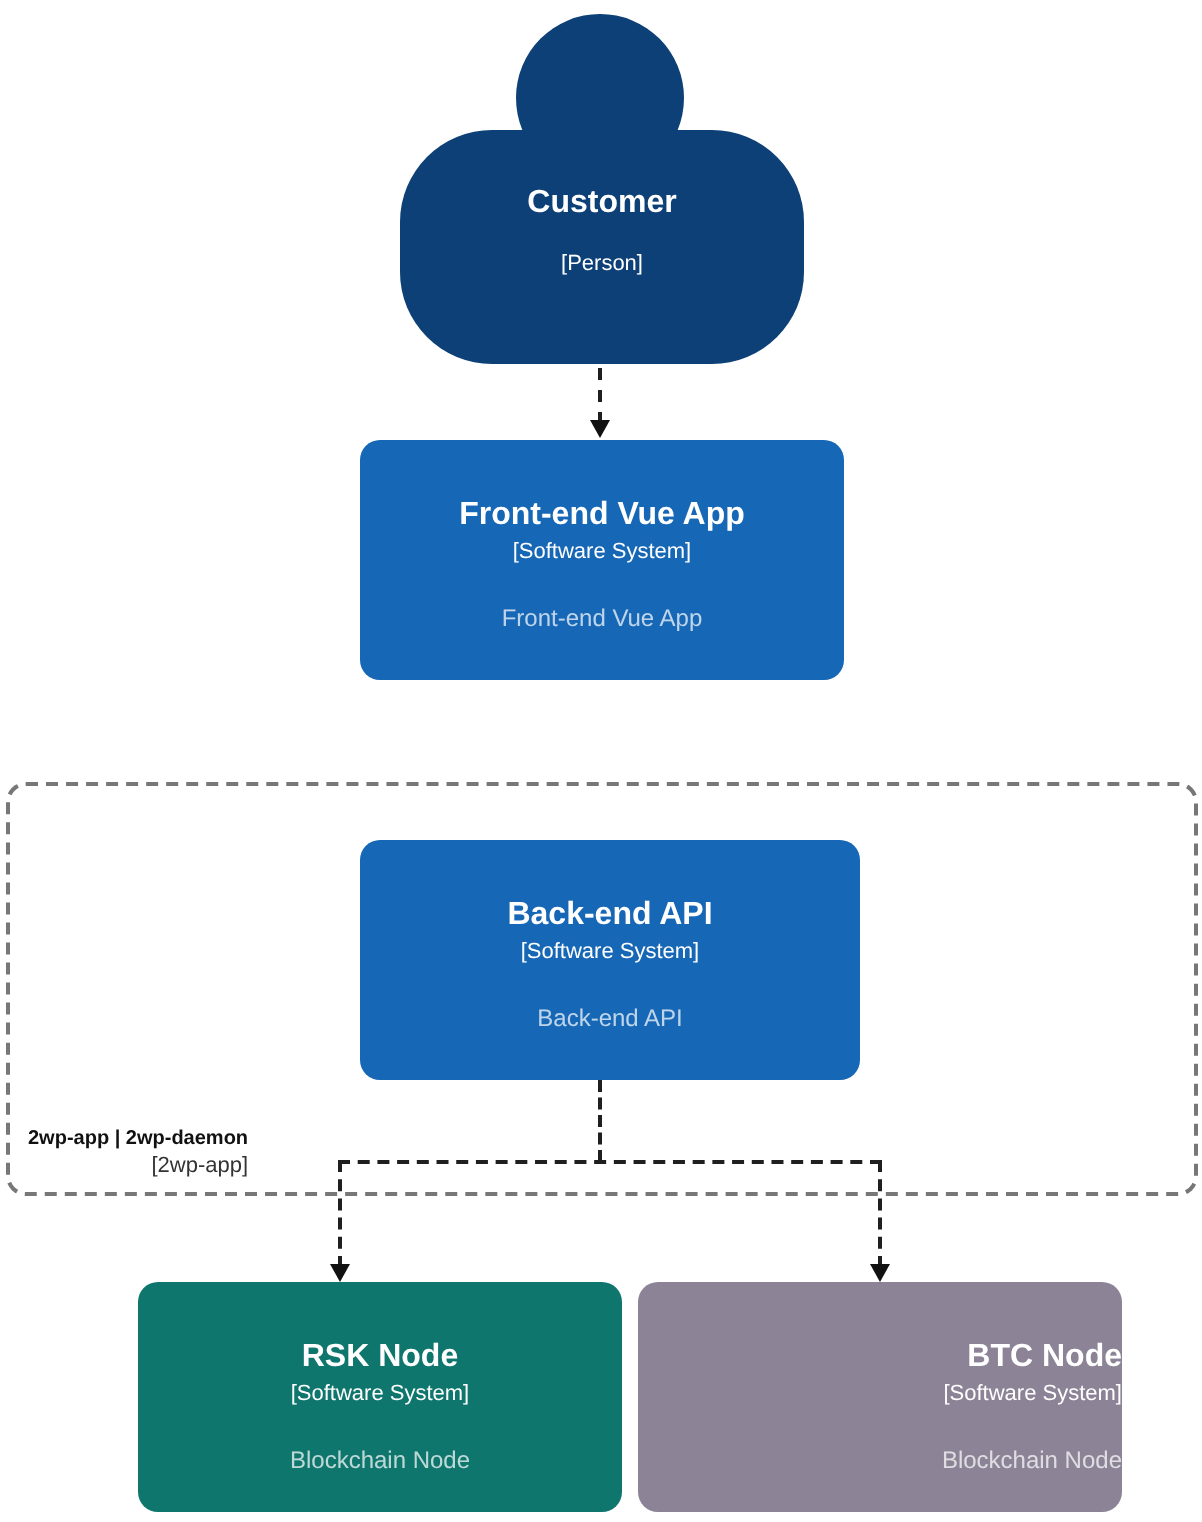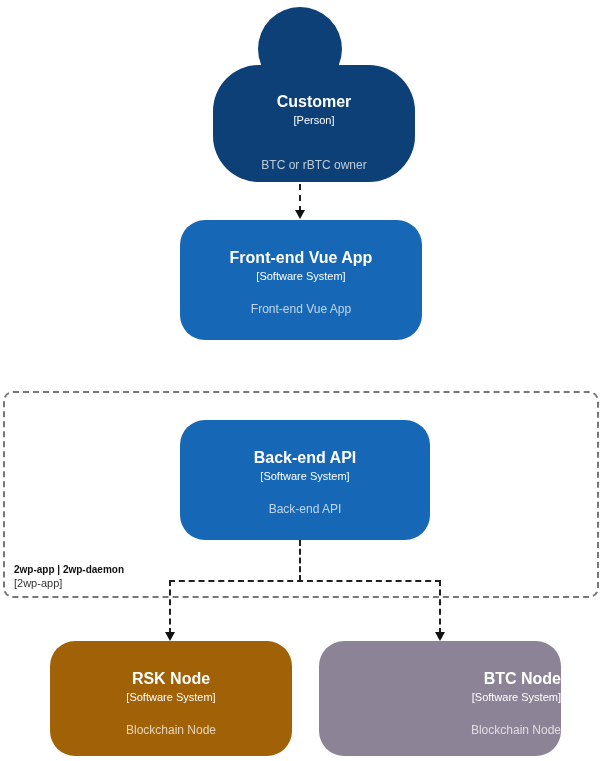"Customer" .person-body { gap: none -> 12px; left: 213px -> 200px }
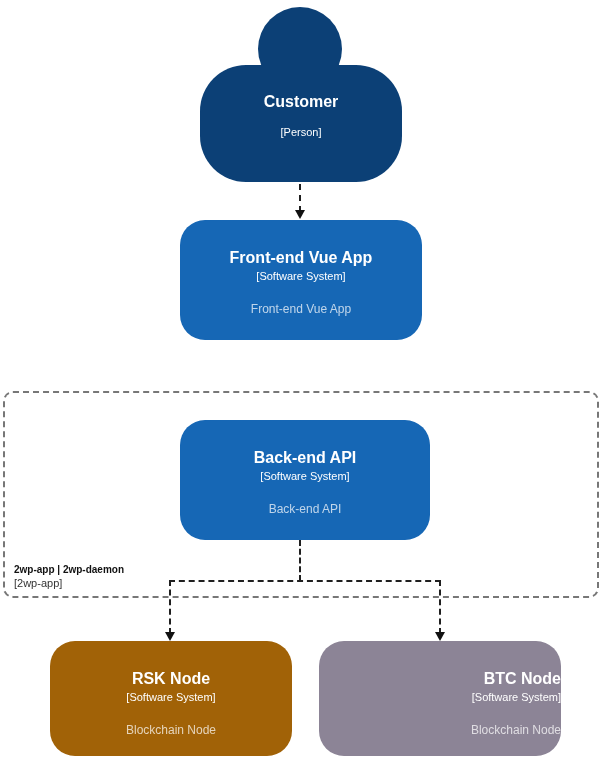"Front-end Vue App" .box { border-radius: 25px -> 10px }
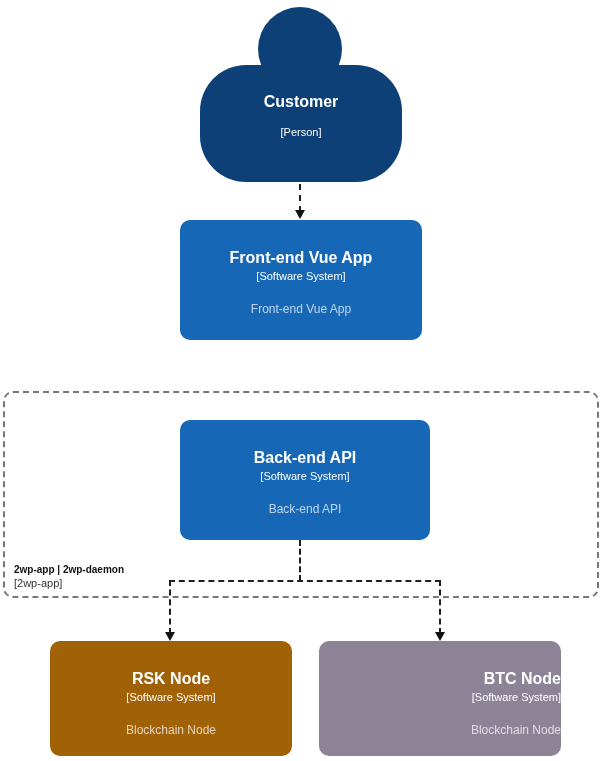"[2wp-app]" .boundary-sublabel { text-align: none -> right }
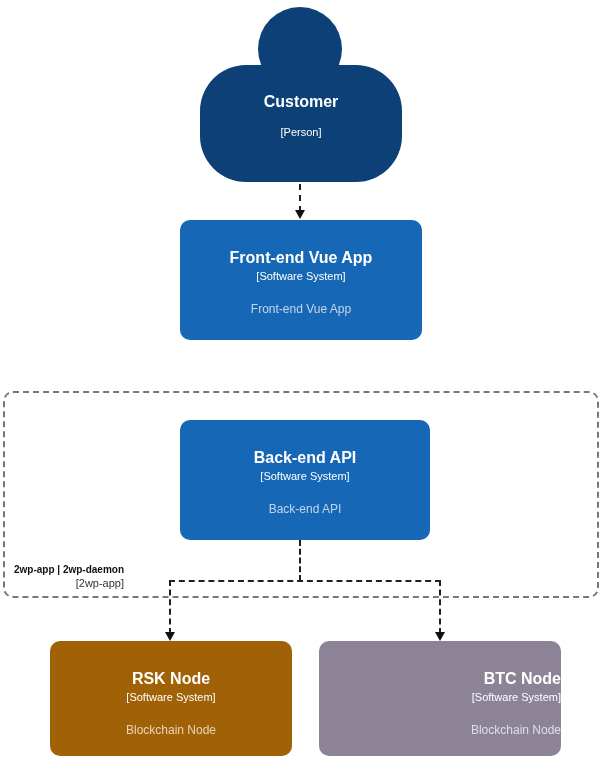"RSK Node" div.node { background-color: #a16207 -> #0f766e; margin-left: none -> 19px }
